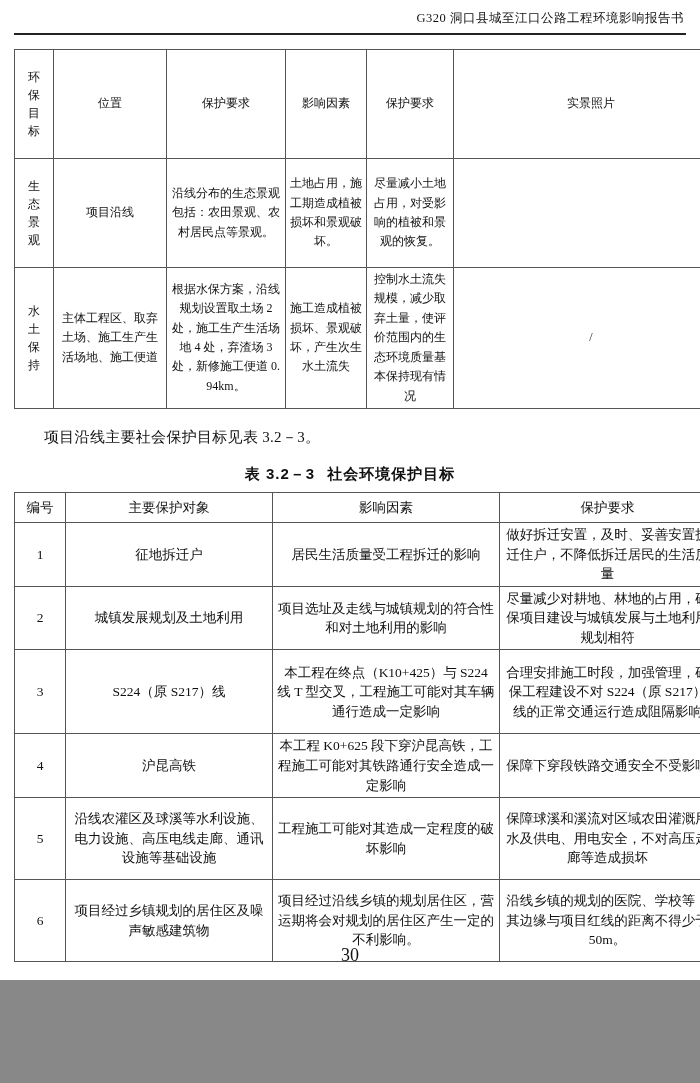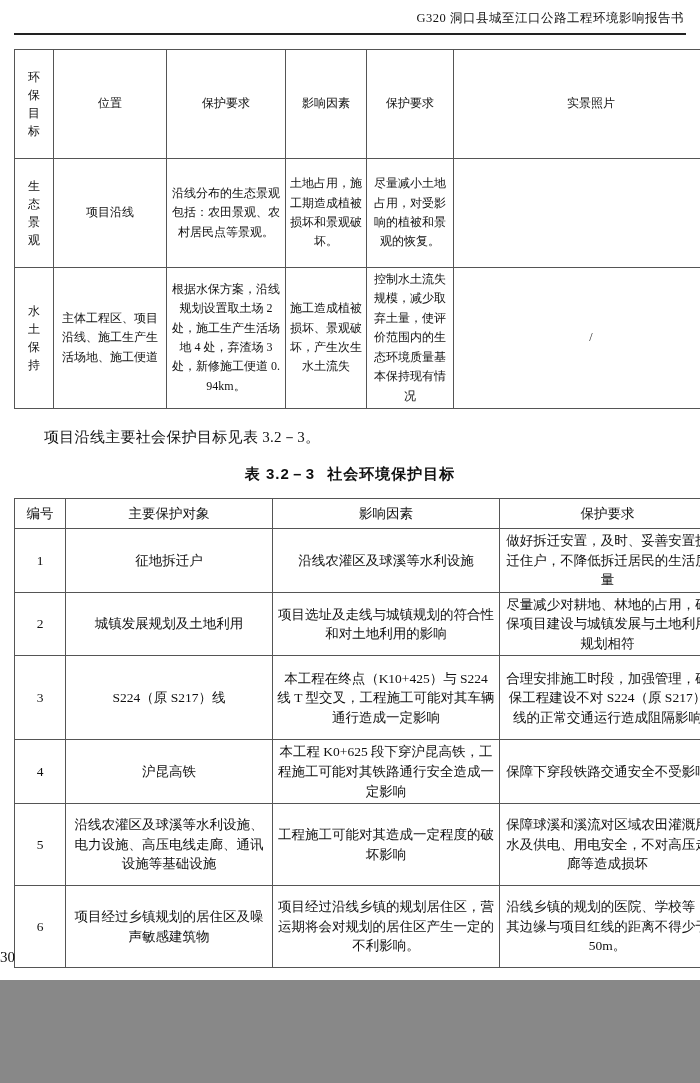"主体工程区、项目沿线、施工生产生活场地、施工便道" td.c1 { text: 项目沿线 -> 取弃土场 }
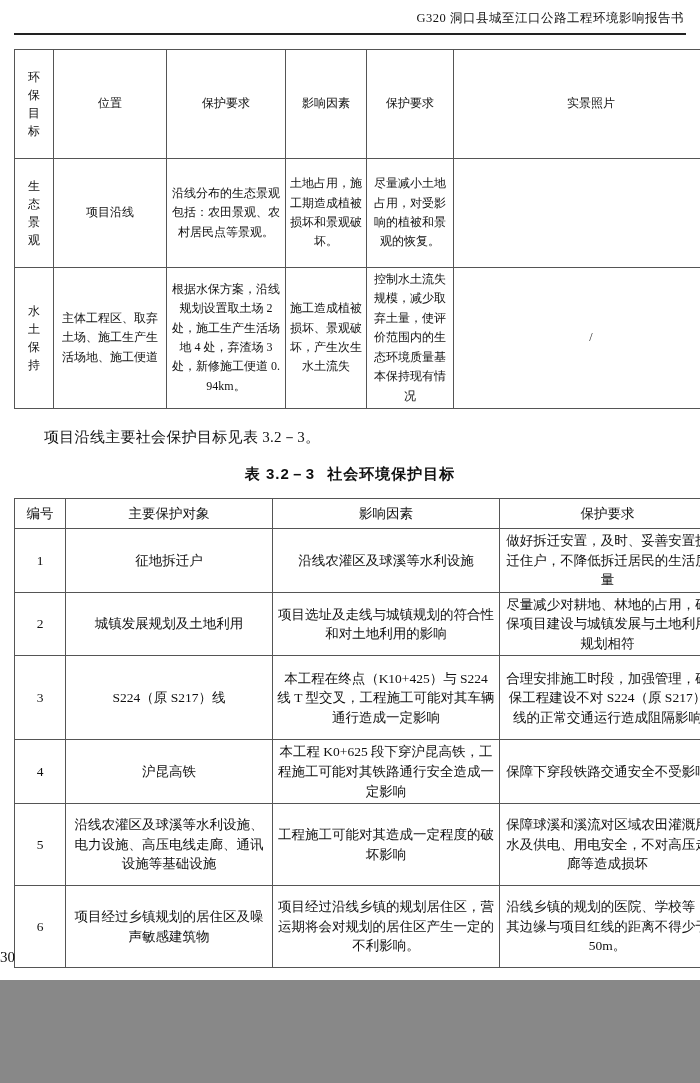"表 3.2－3 社会环境保护目标" .table-caption { margin: 16px 0 14px 0 -> 16px 0 8px 0 }
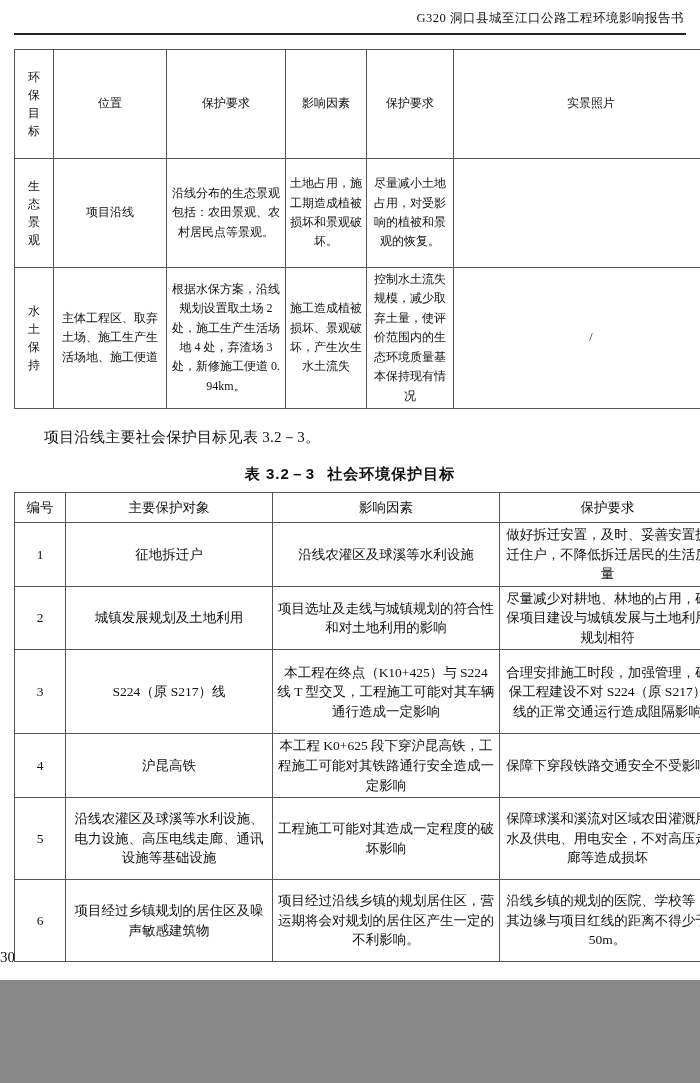"沿线农灌区及球溪等水利设施" td.c2 { text: 沿线农灌区及球溪等水利设施 -> 居民生活质量受工程拆迁的影响 }
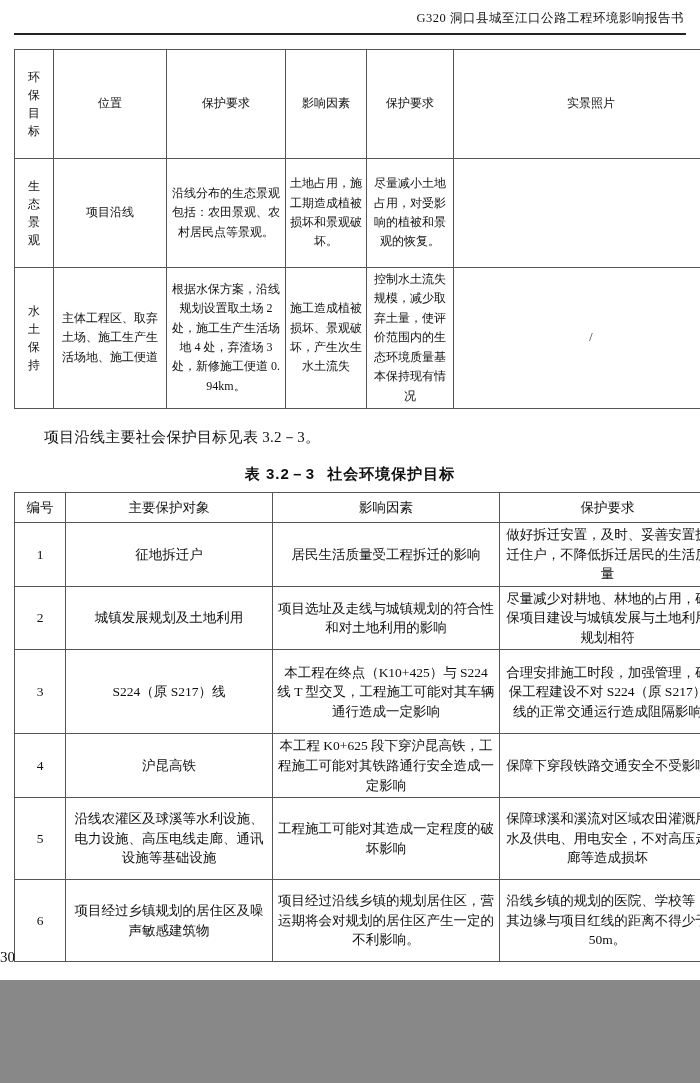"30" .page-number { font-size: 15px -> 18px; text-align: none -> center }
